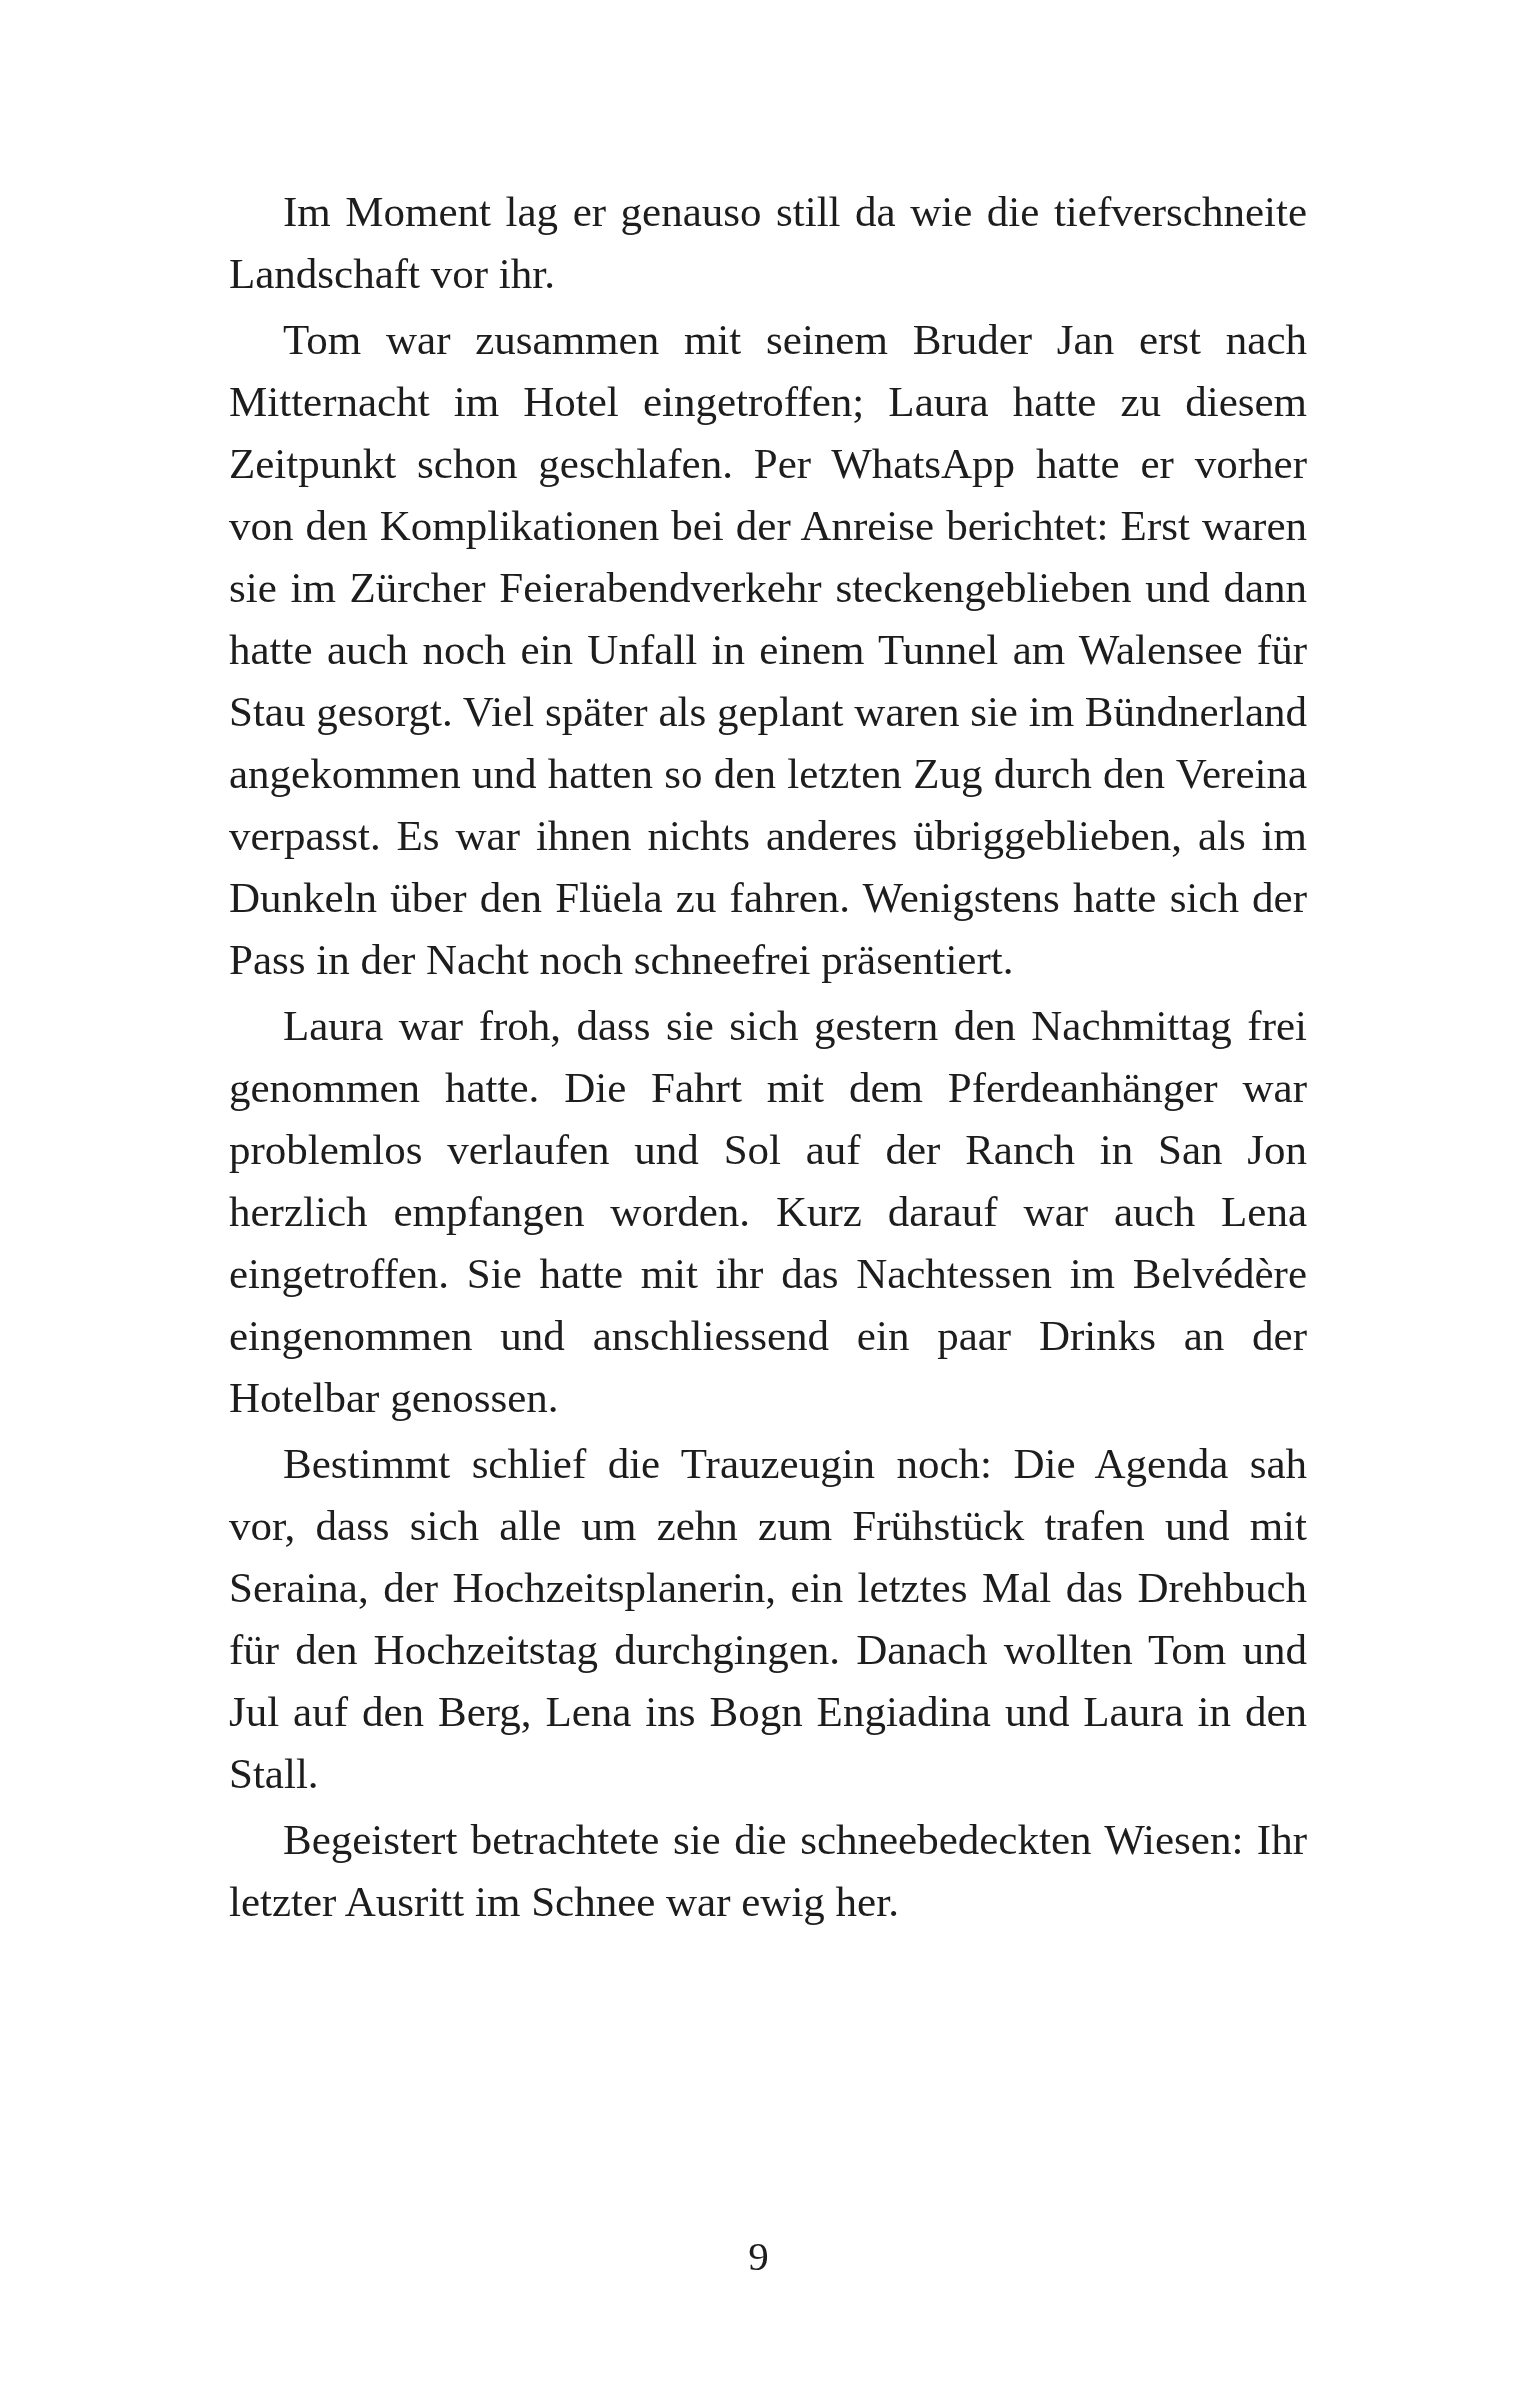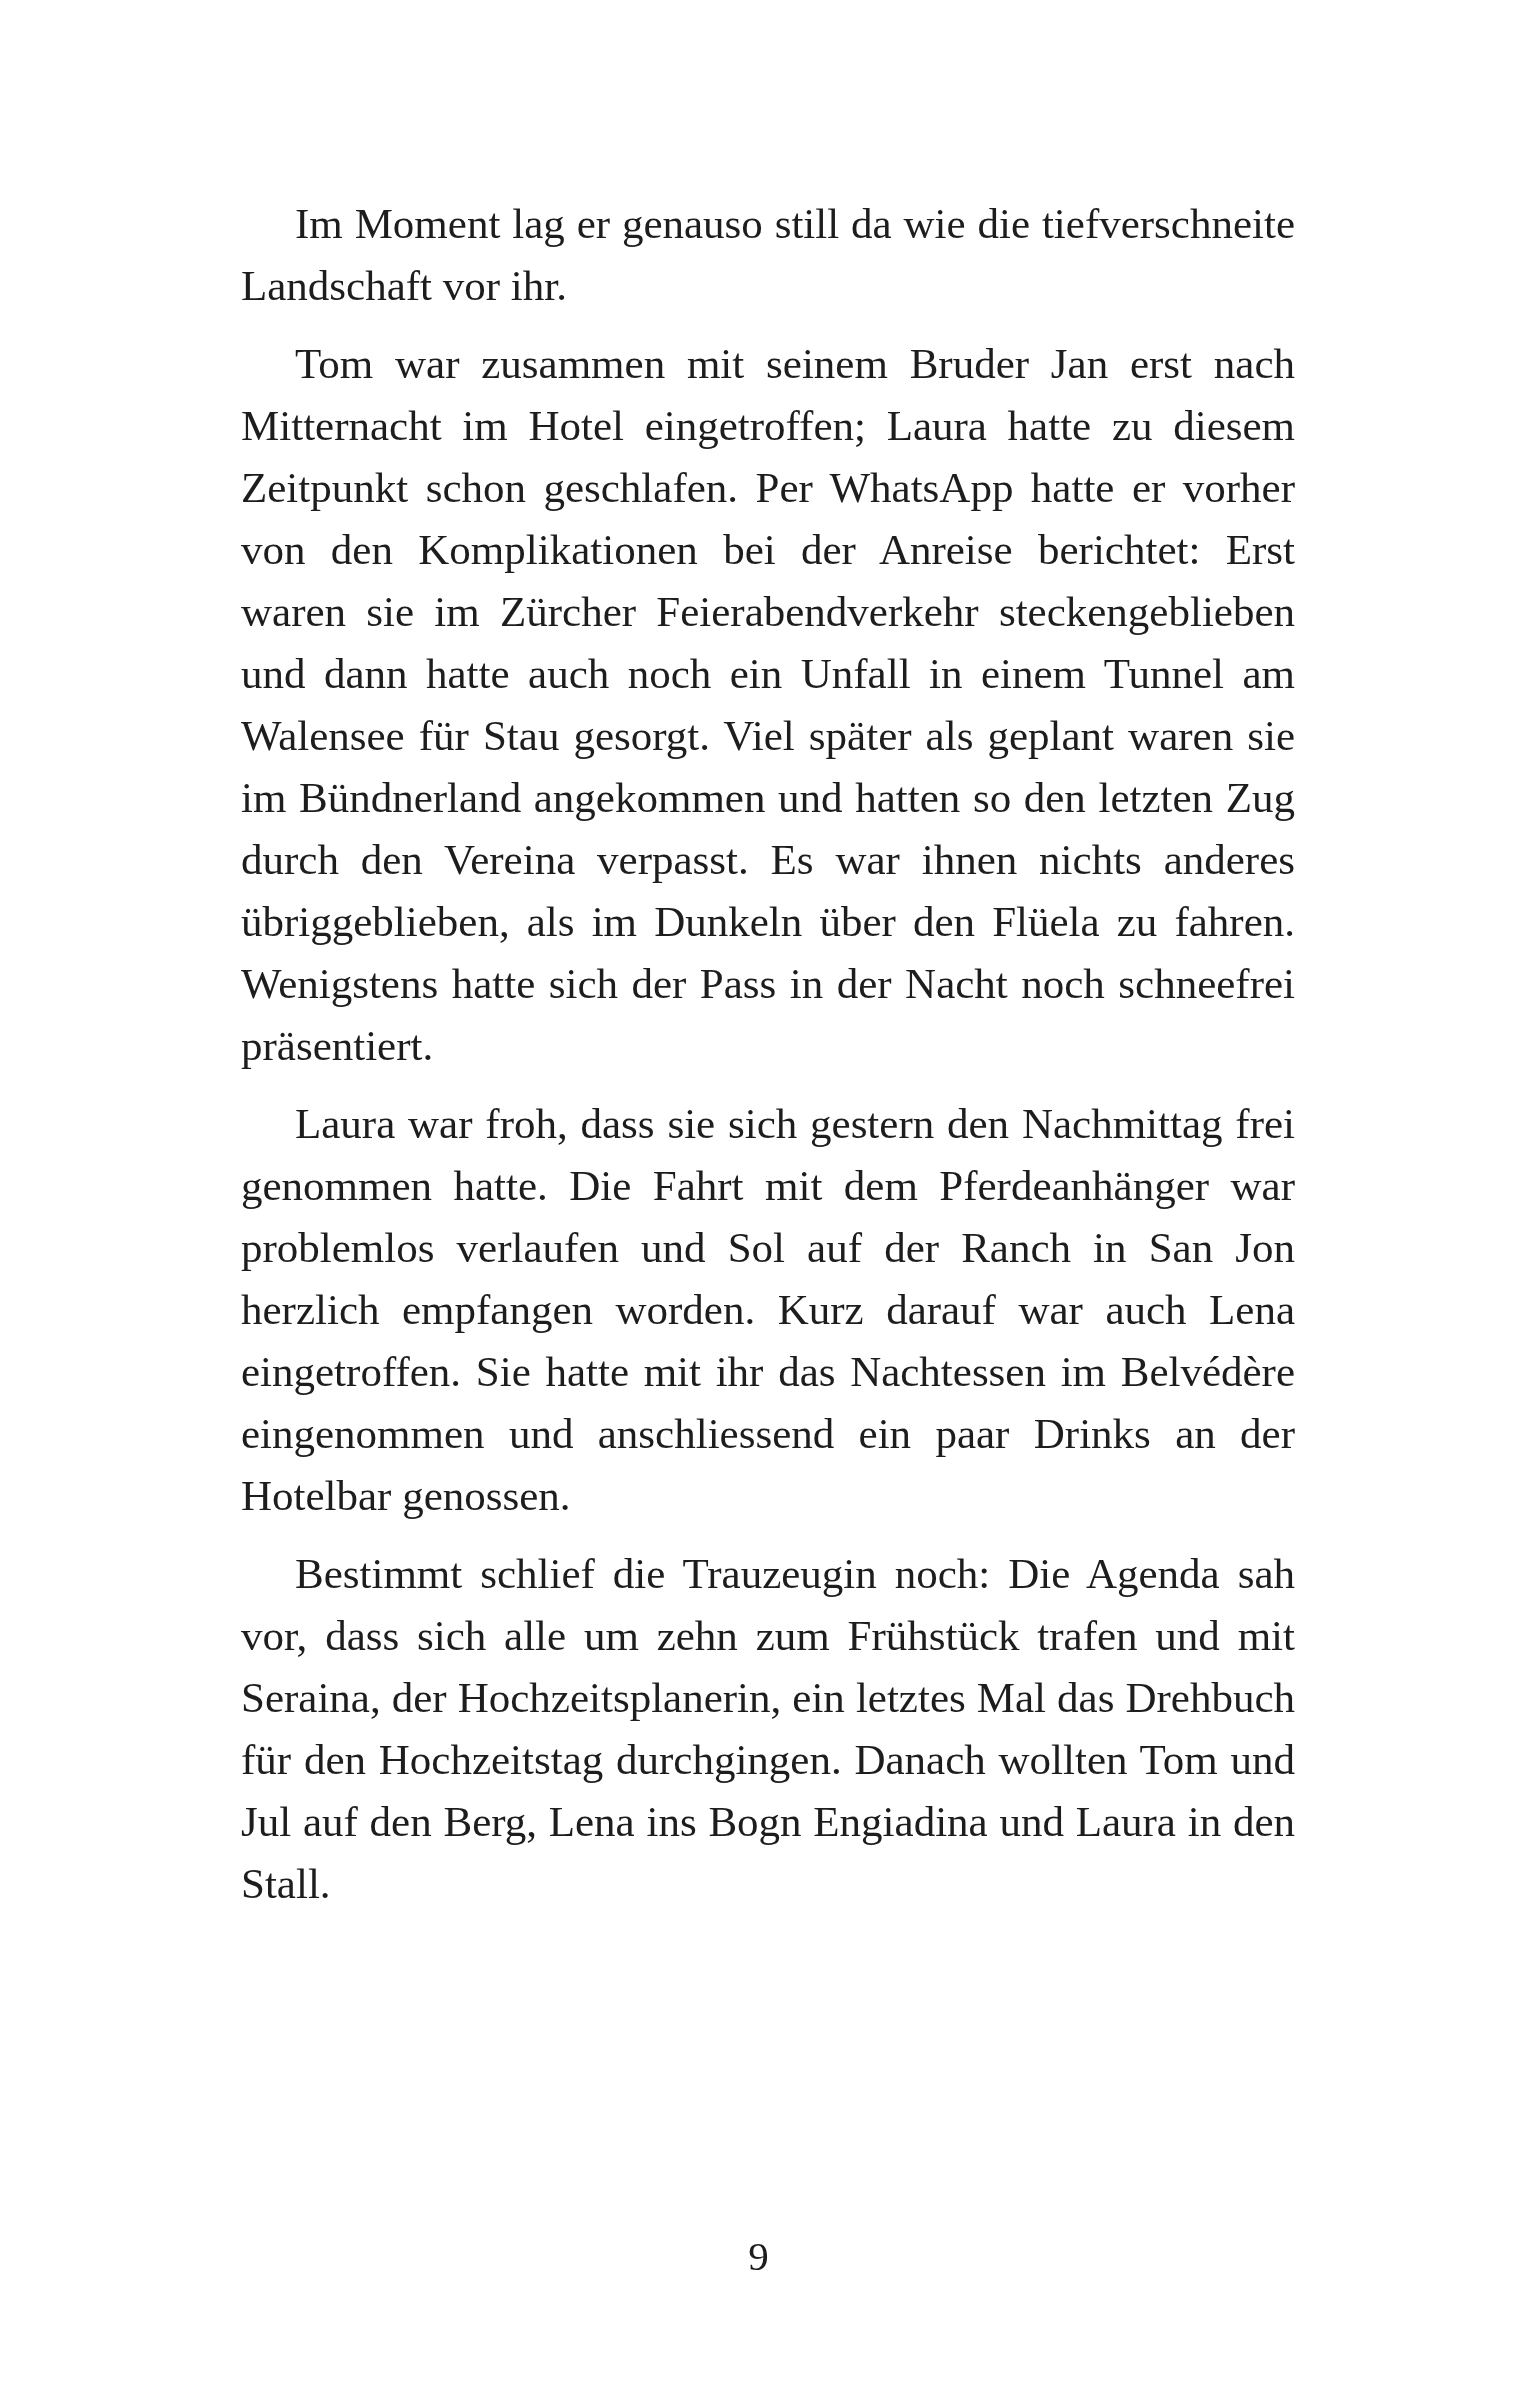"Im Moment lag er genauso" .text-block p { margin: 16px -> 4px }
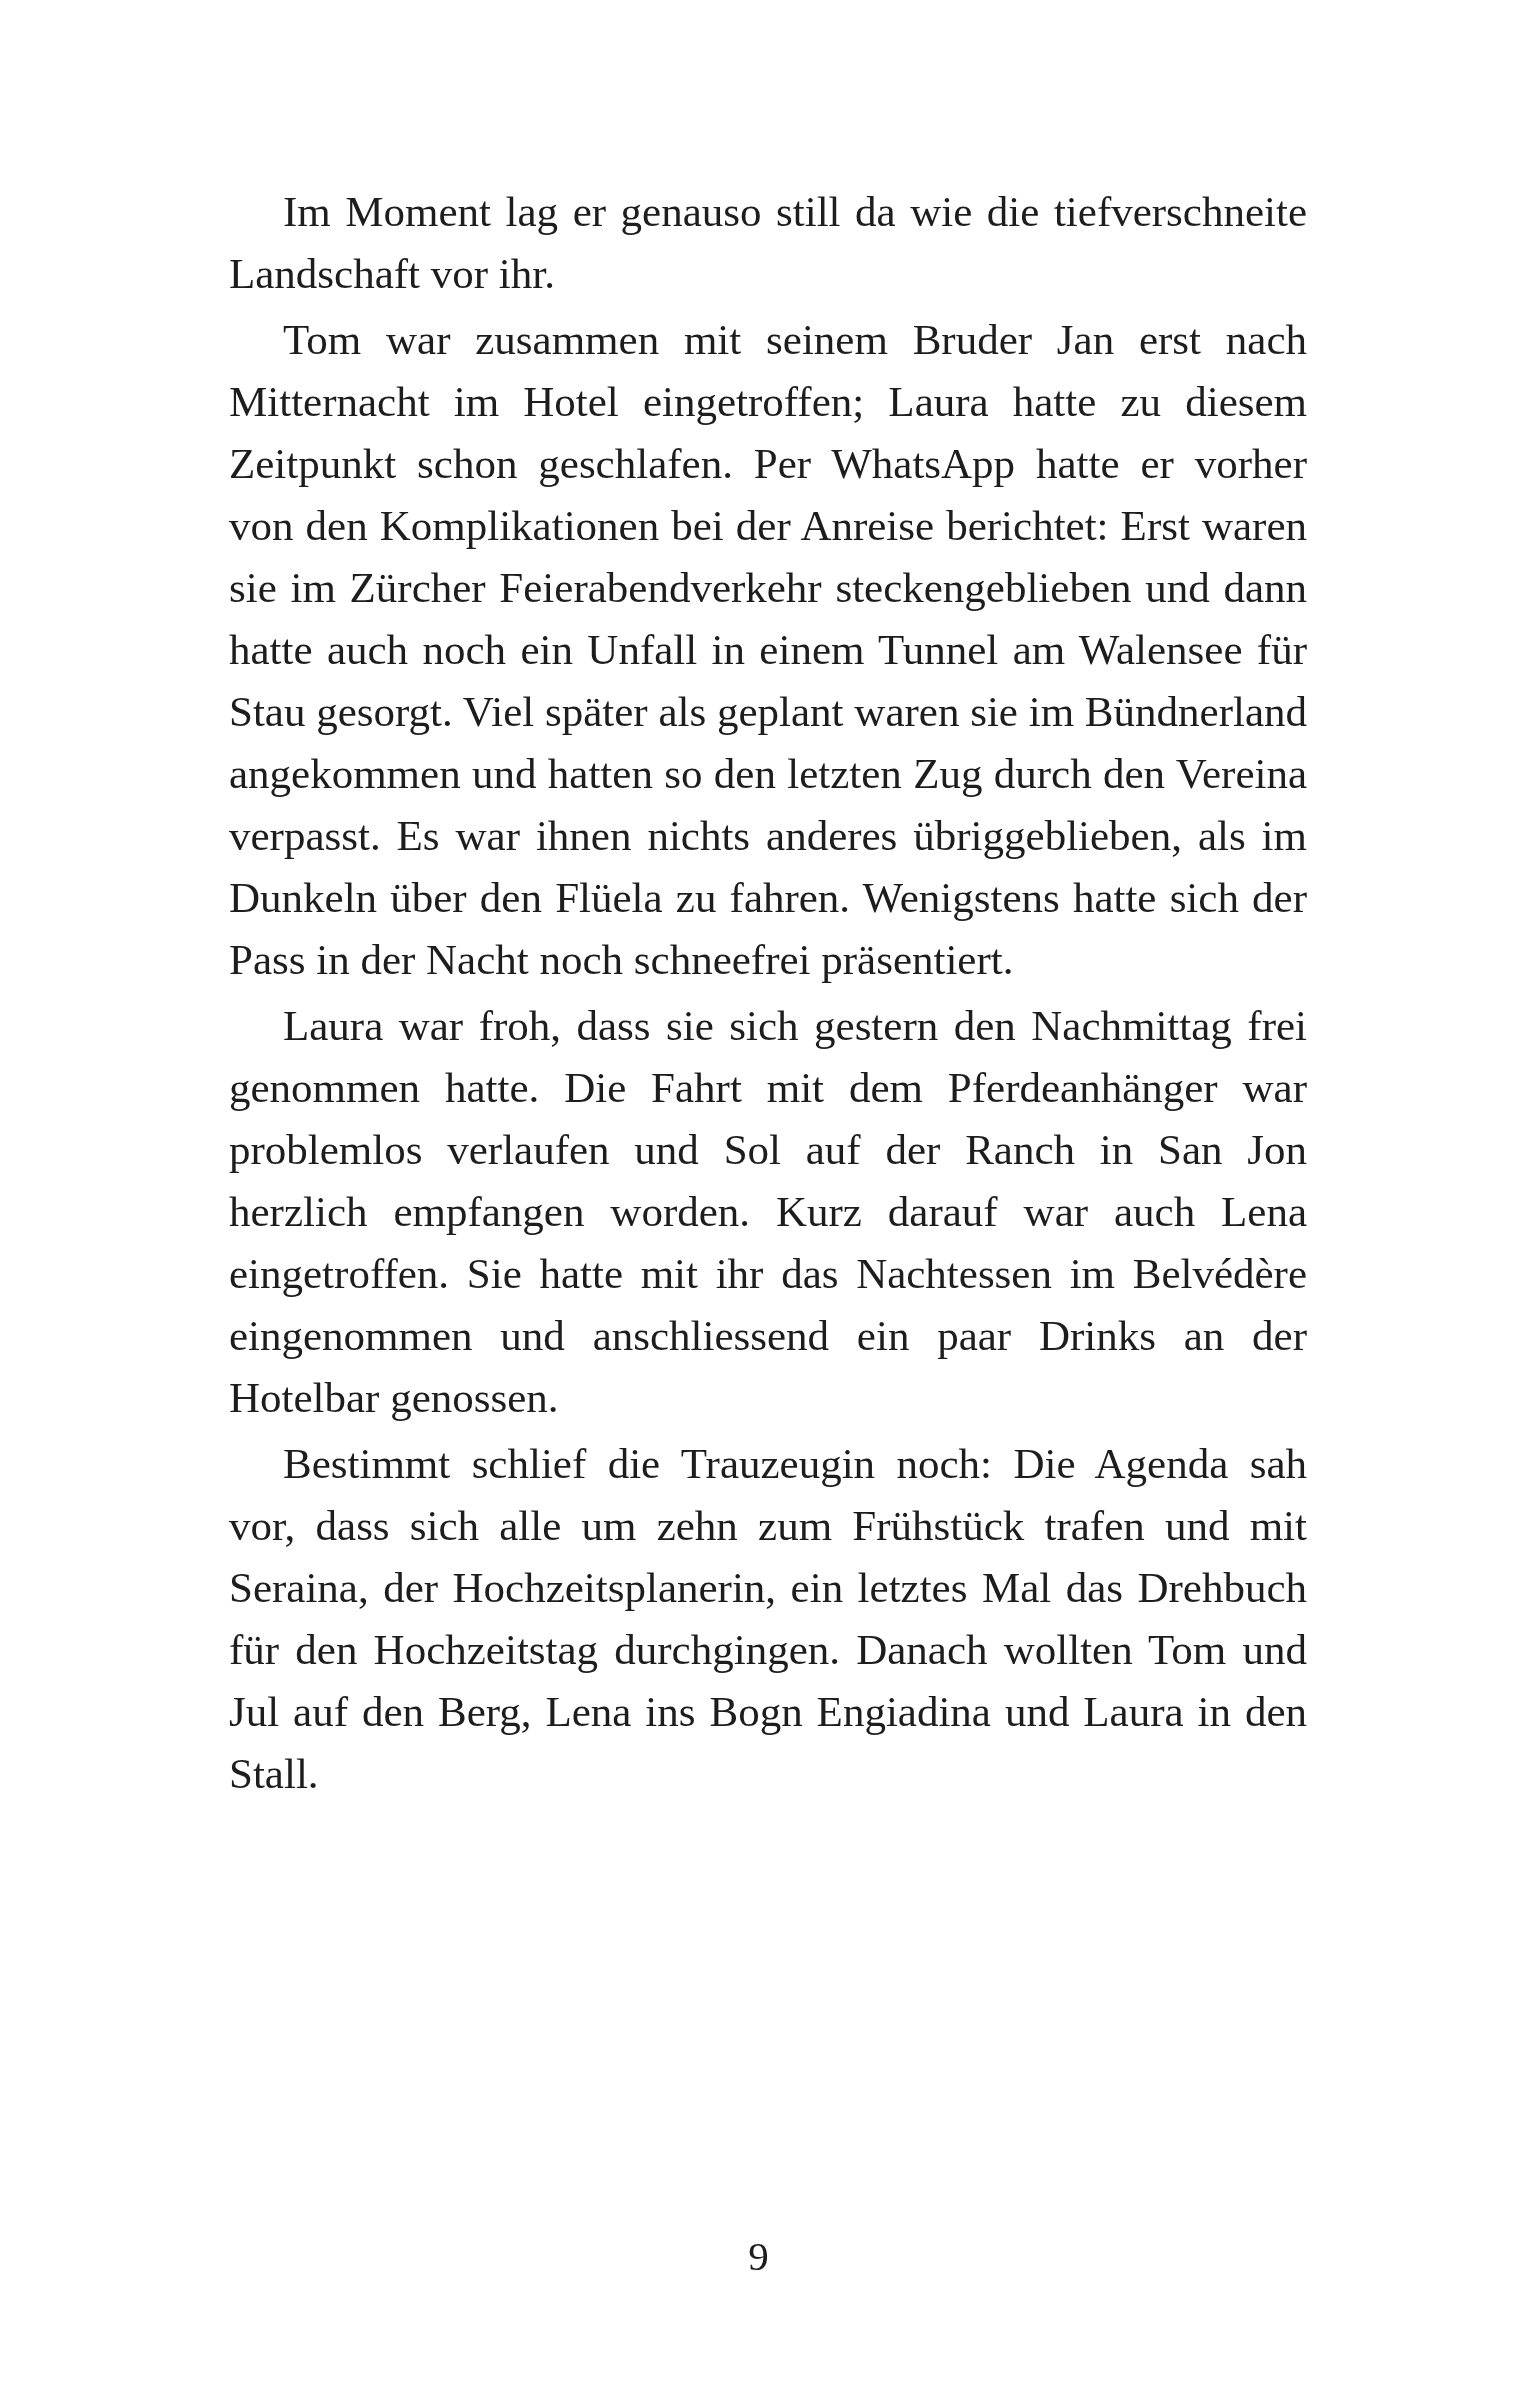"Begeistert betrachtete sie die" p { html: none -> <p>Begeistert betrachtete sie die schneebedeckten Wiesen: Ihr letzter Ausritt im Schnee war ewig her.</p> }
